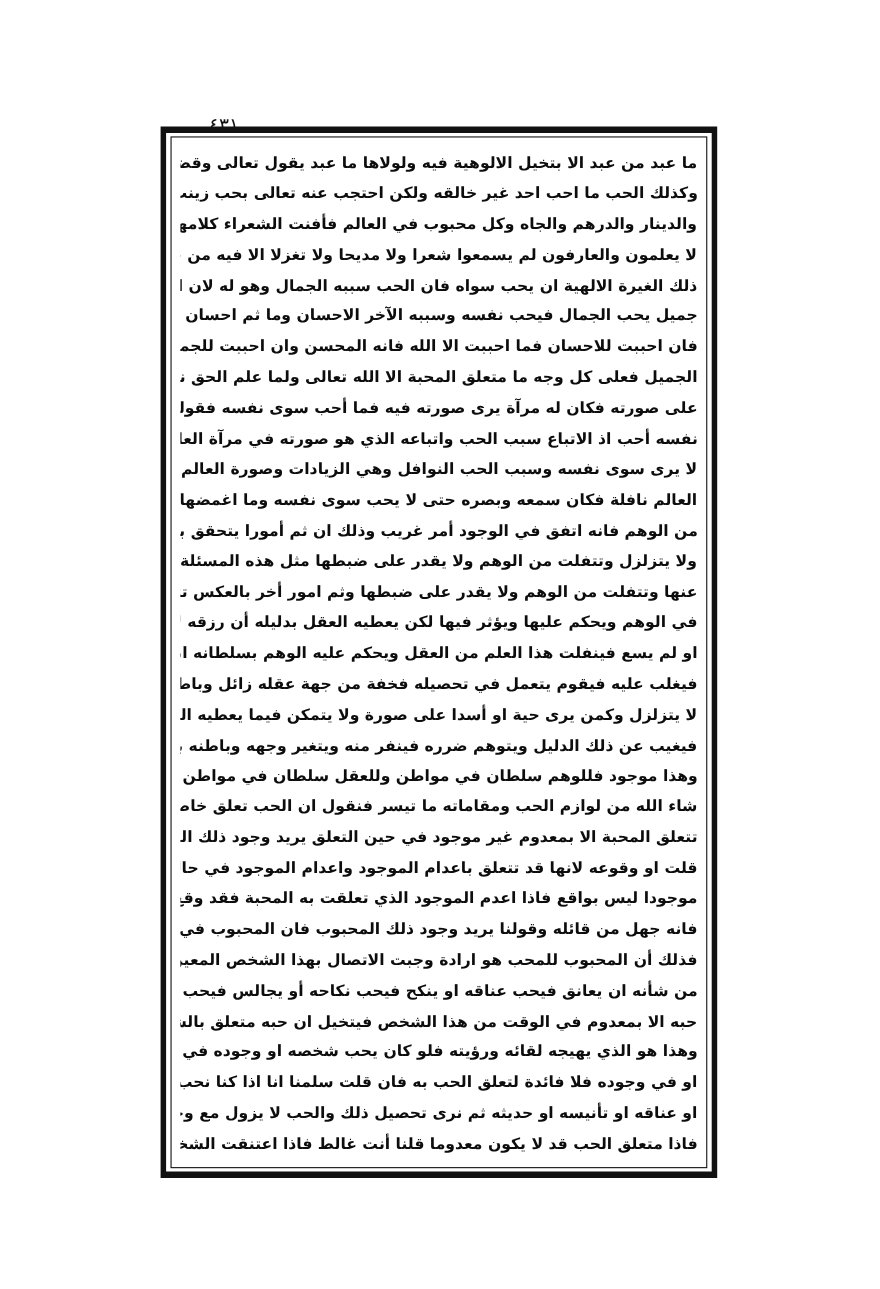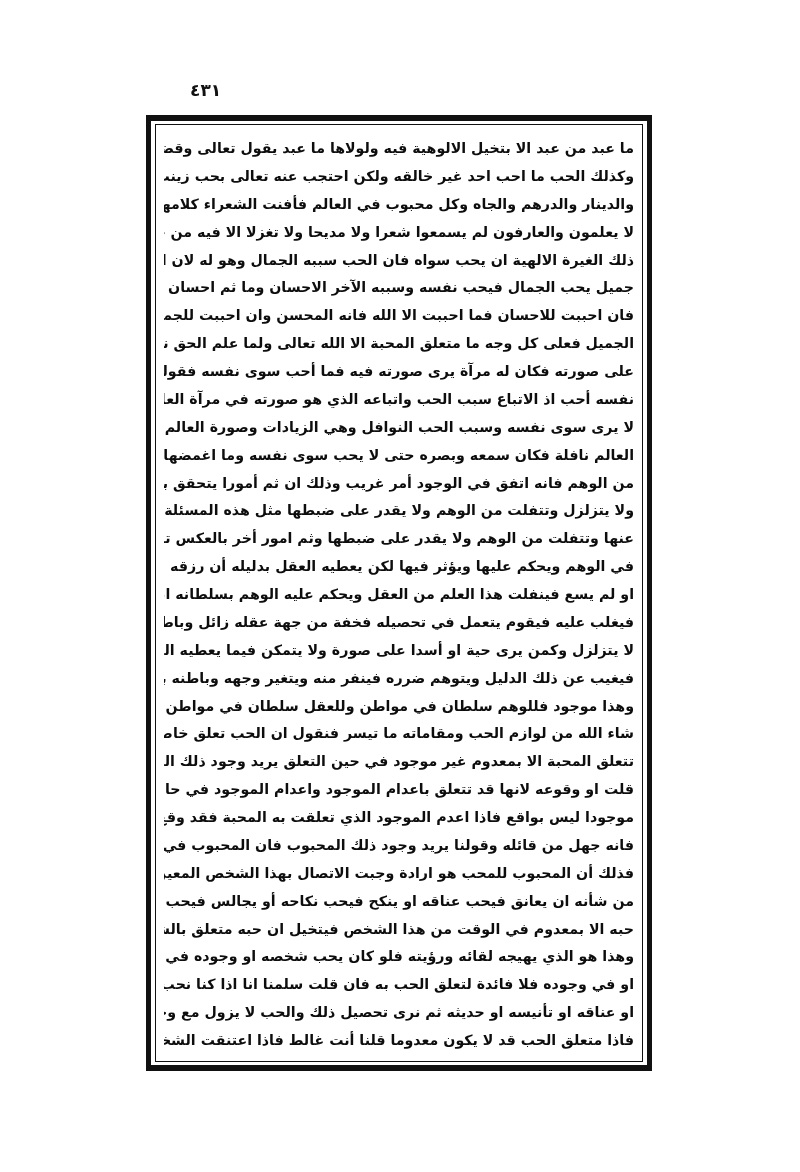"٤٣١" .page-number { font-weight: bold -> normal; top: 80px -> 104px }
